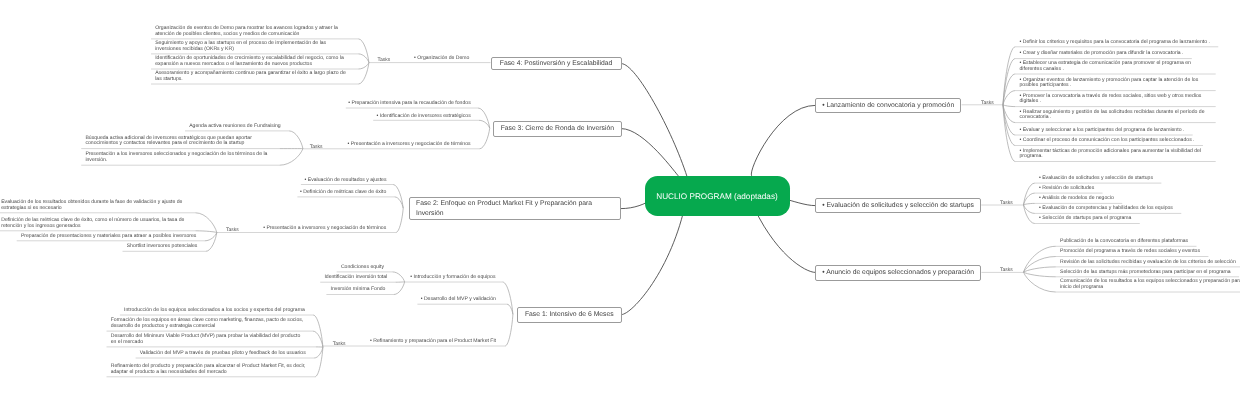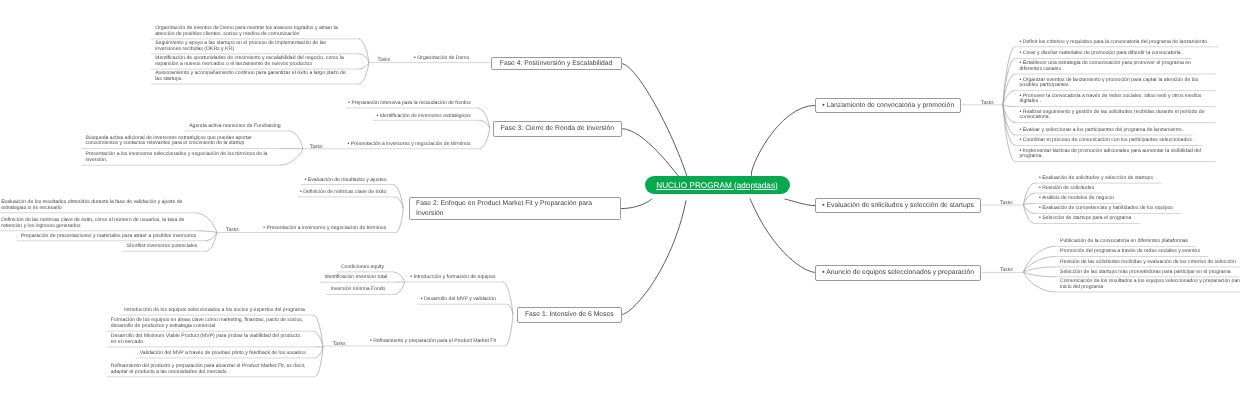"NUCLIO PROGRAM (adoptadas)" div.center-node { height: 18px -> 40px; text-decoration: underline -> none }
